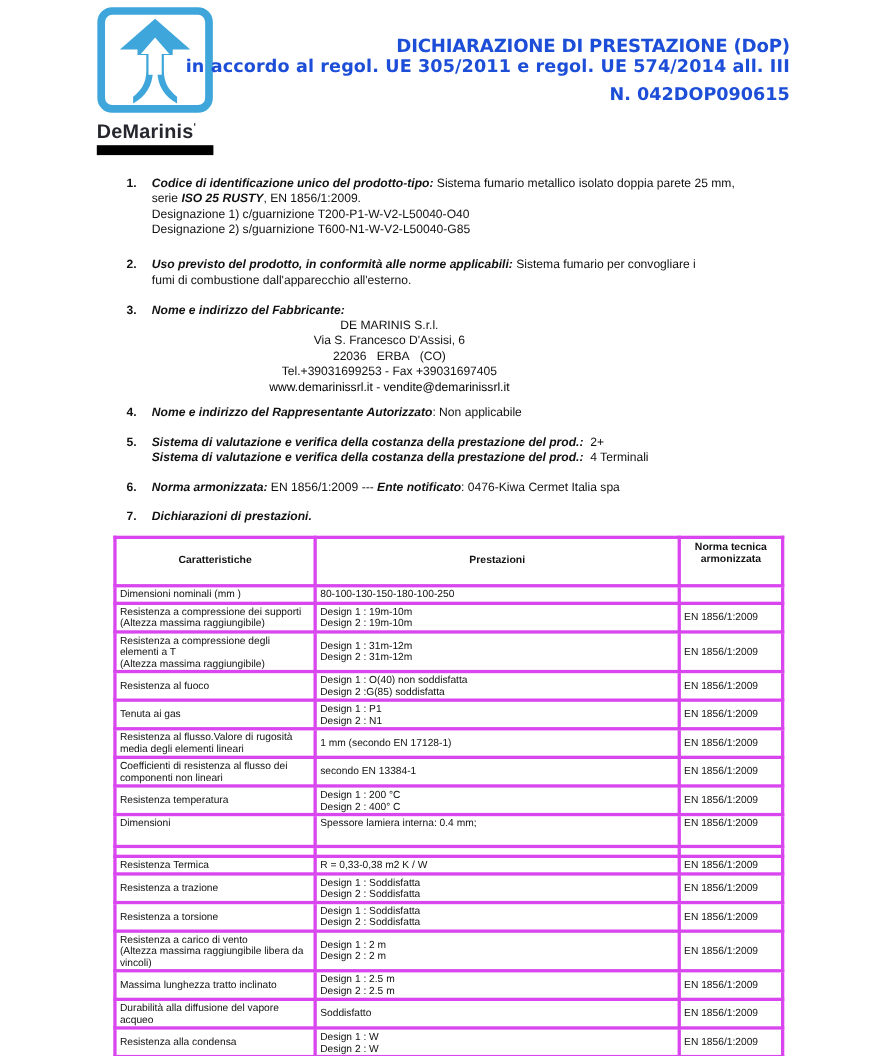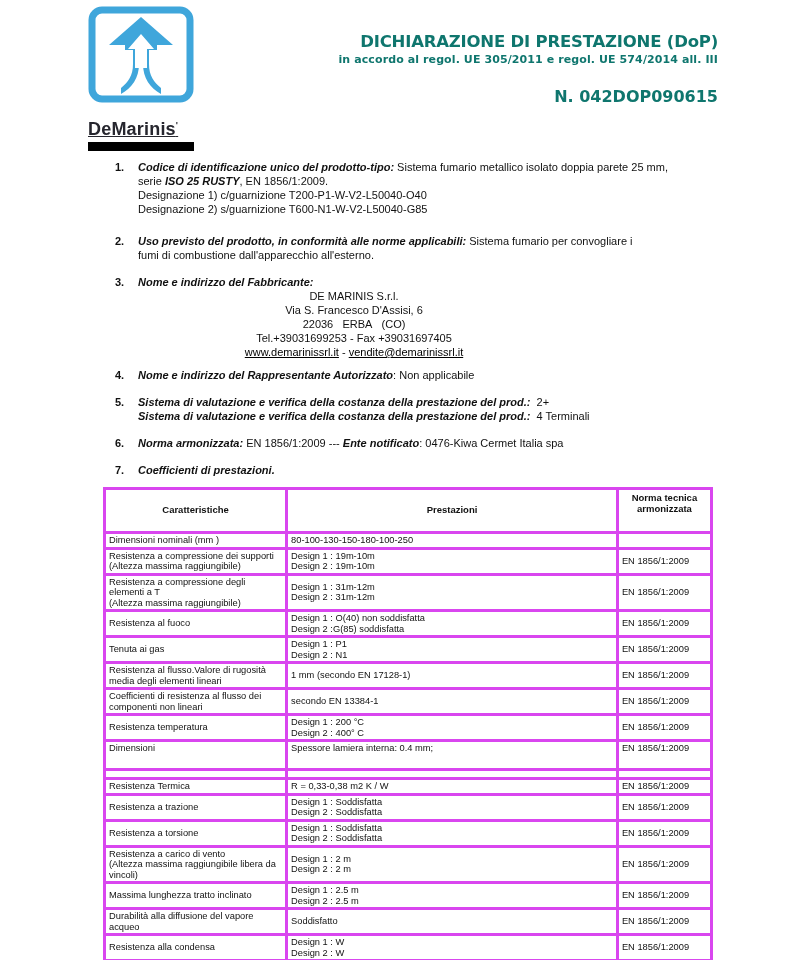"DICHIARAZIONE DI PRESTAZIONE (DoP)" .hdr { color: #0f766e -> #1d4ed8 }
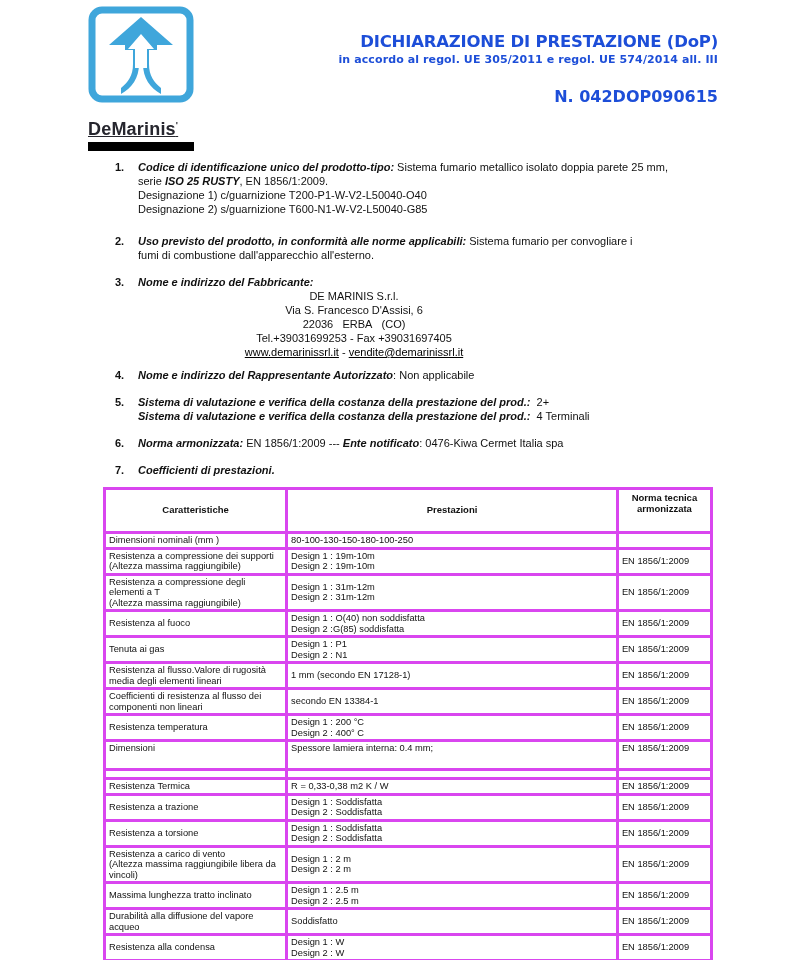"in accordo al regol. UE" .hdr .subtitle { font-size: 11px -> 16px }
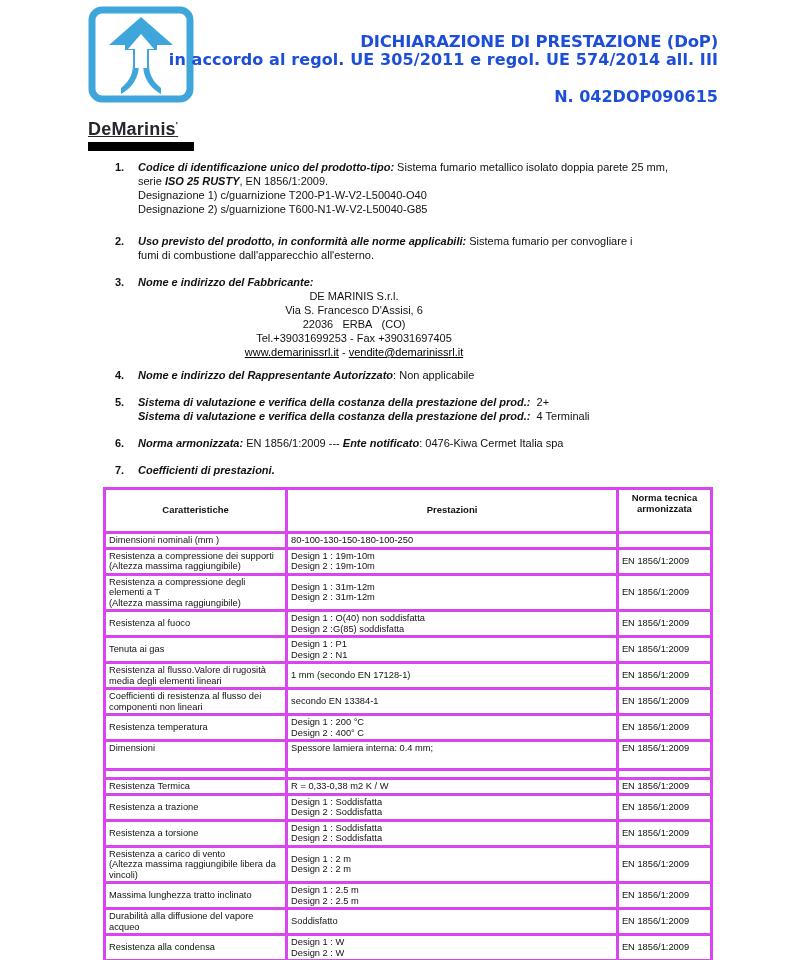"N. 042DOP090615" .hdr .dopnum { margin-top: 18px -> 7px }
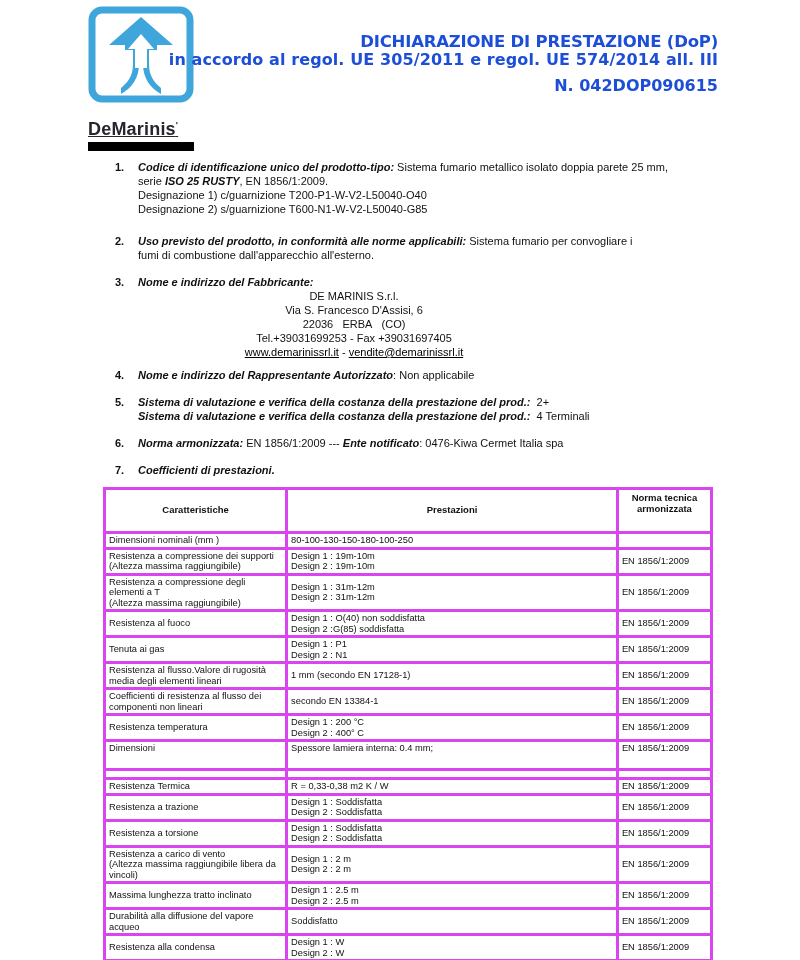"DeMarinis'" .brand { margin-top: 12px -> 2px; text-decoration: underline -> none }
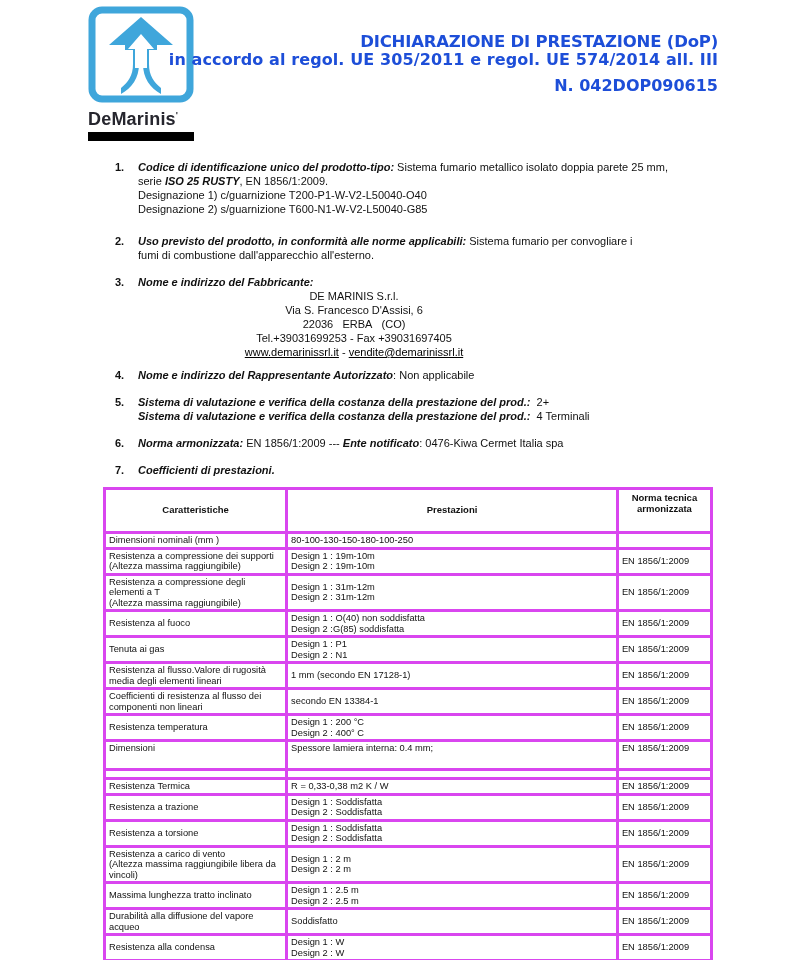"www.demarinissrl.it" .lnk { text-decoration: underline -> none }
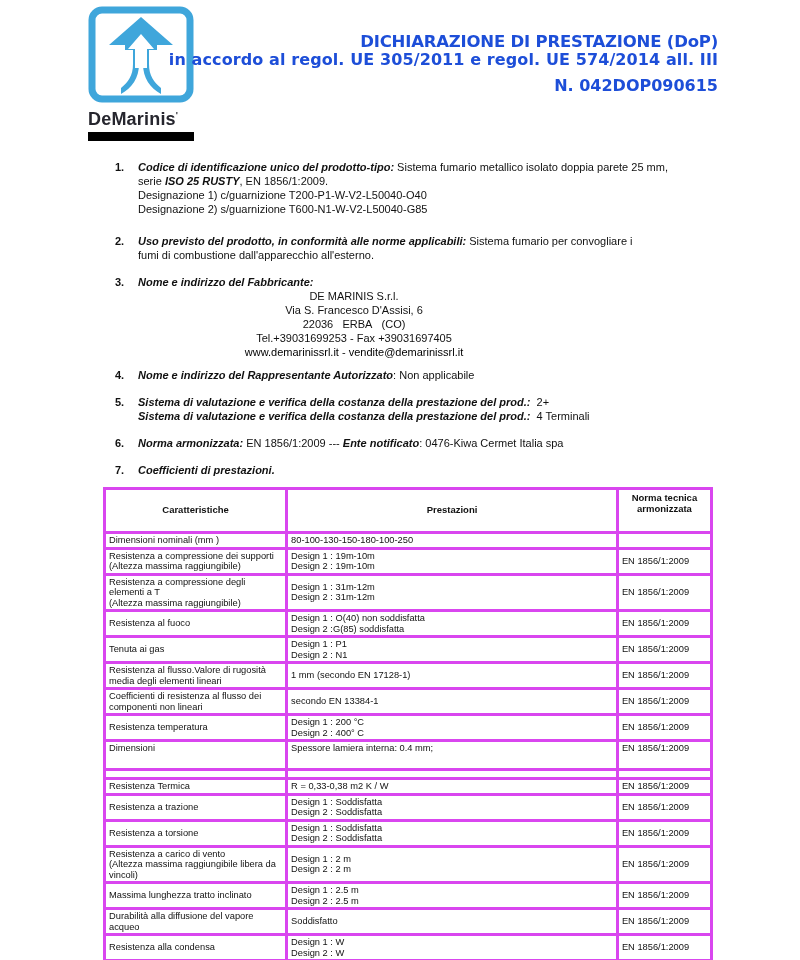"Coefficienti di prestazioni." b { text: Coefficienti -> Dichiarazioni }
